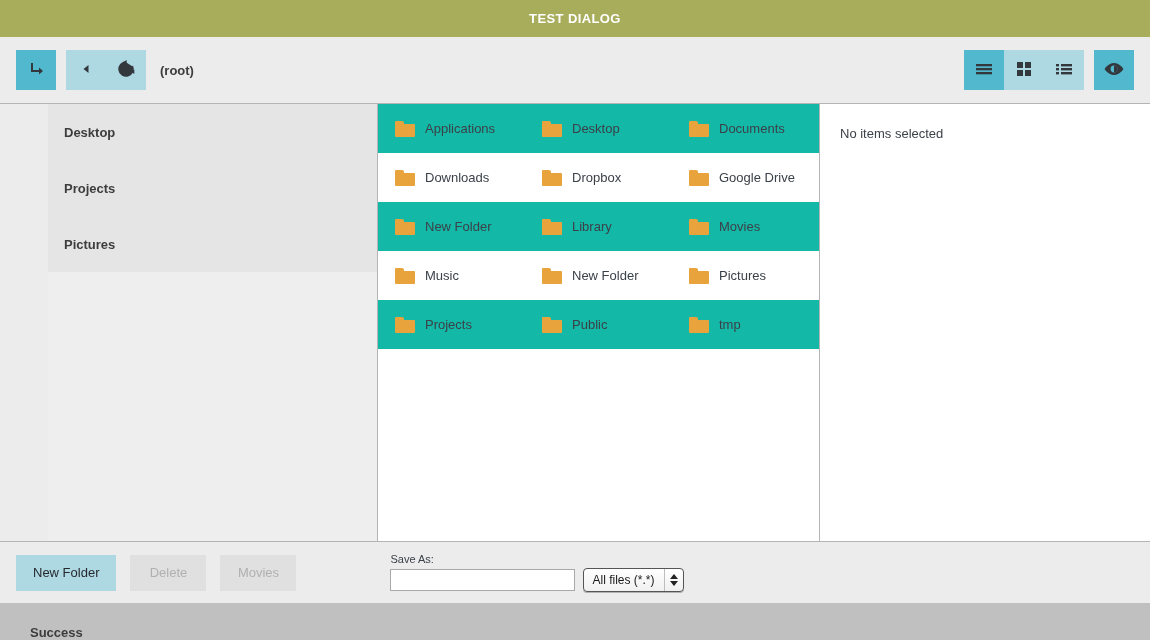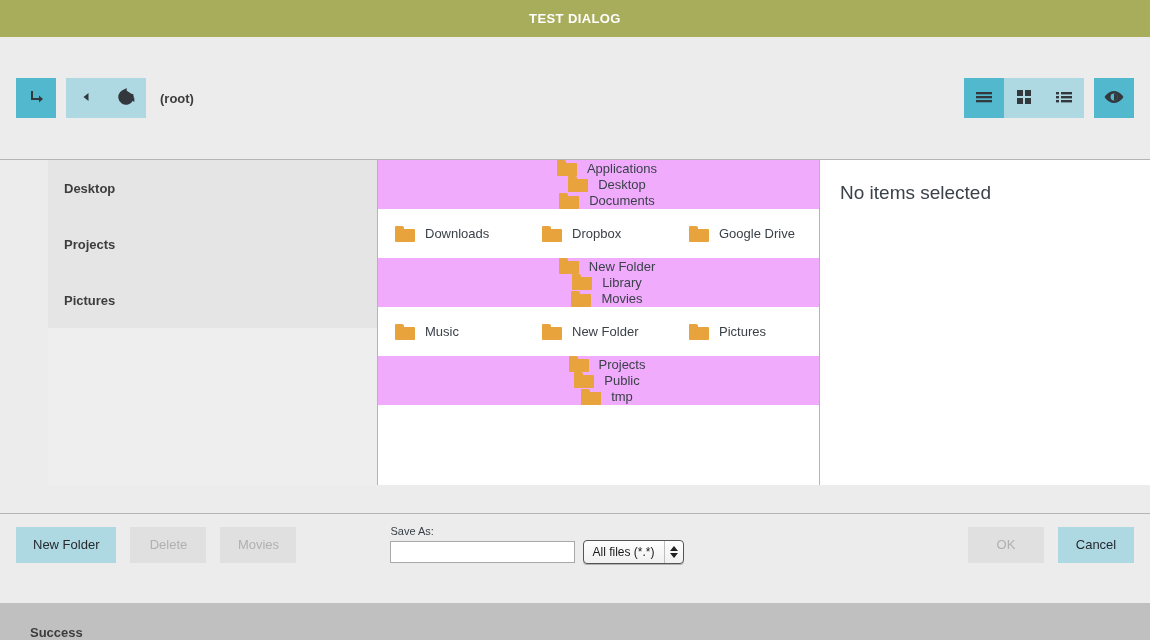"TEST DIALOG" #dialog { gap: 28px -> none }
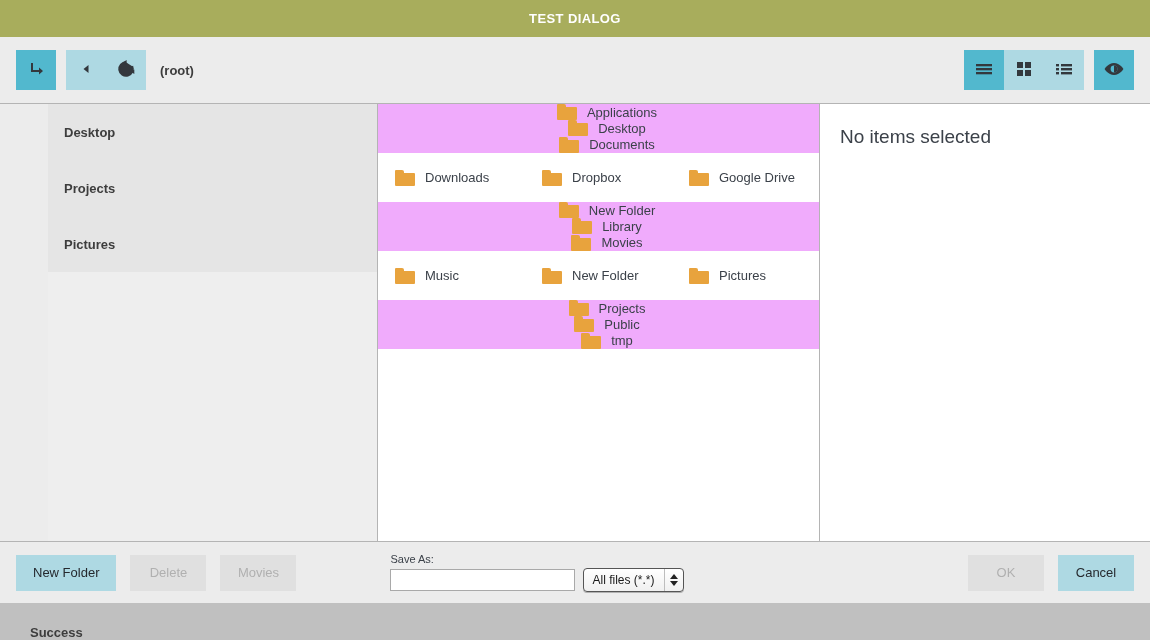"Applications" .frow.alt { background: #f0abfc -> #14b8a6; flex-direction: column -> none }
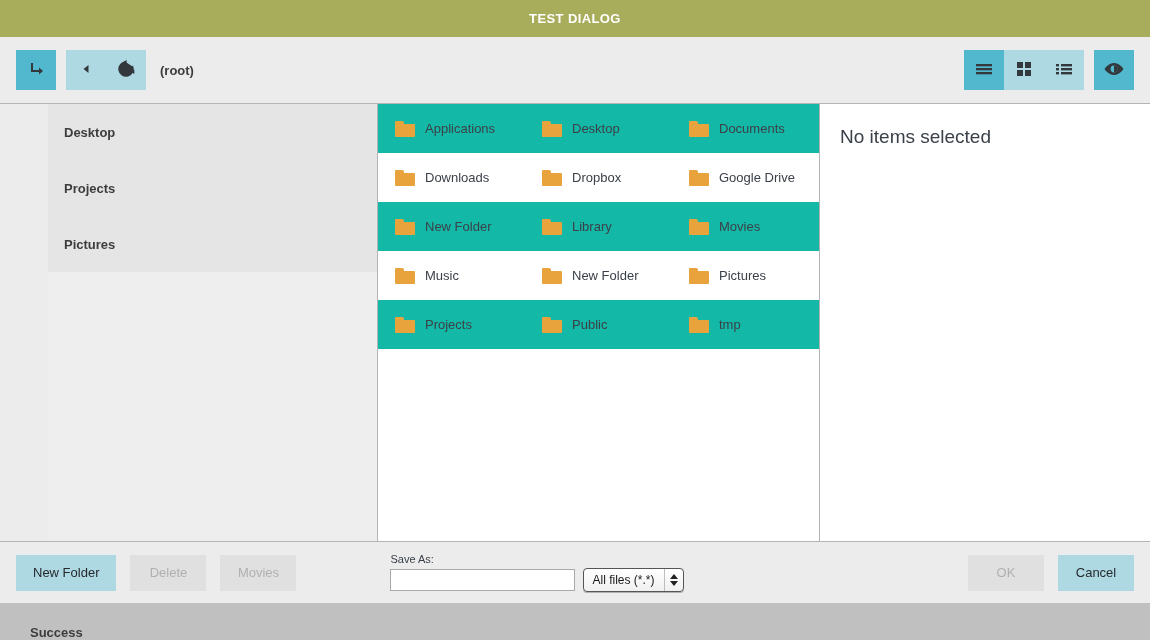"No items selected" .preview-text { font-size: 19px -> 13px }
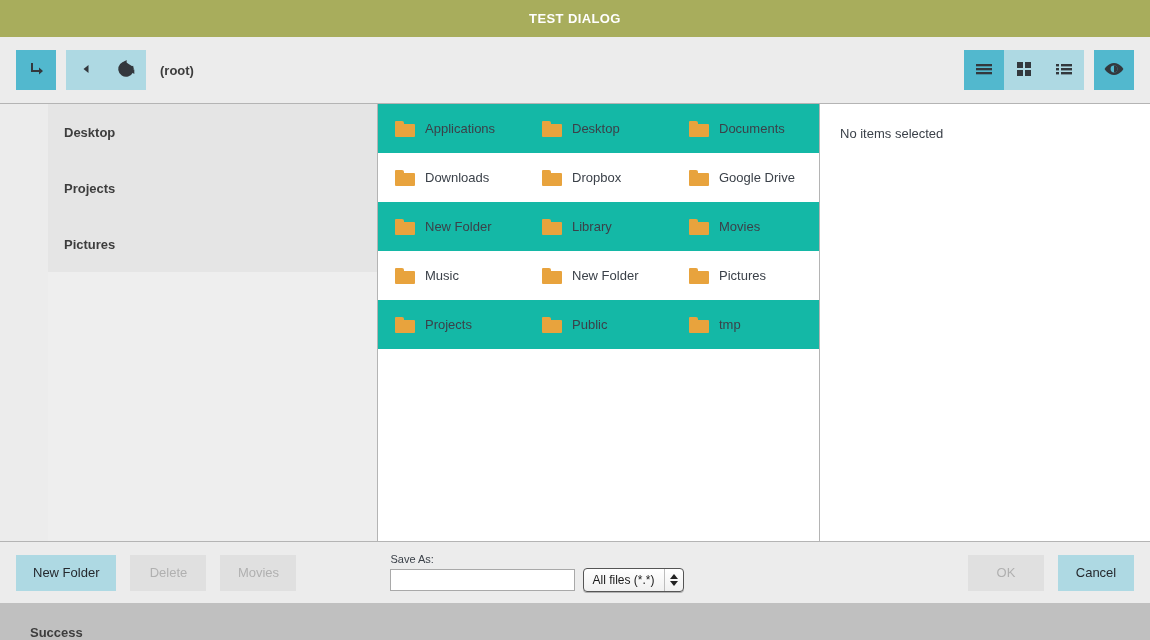"OK" div.right-btns { html: <div> <button>OK</button> <button>Cancel</button> </div> -> none }
